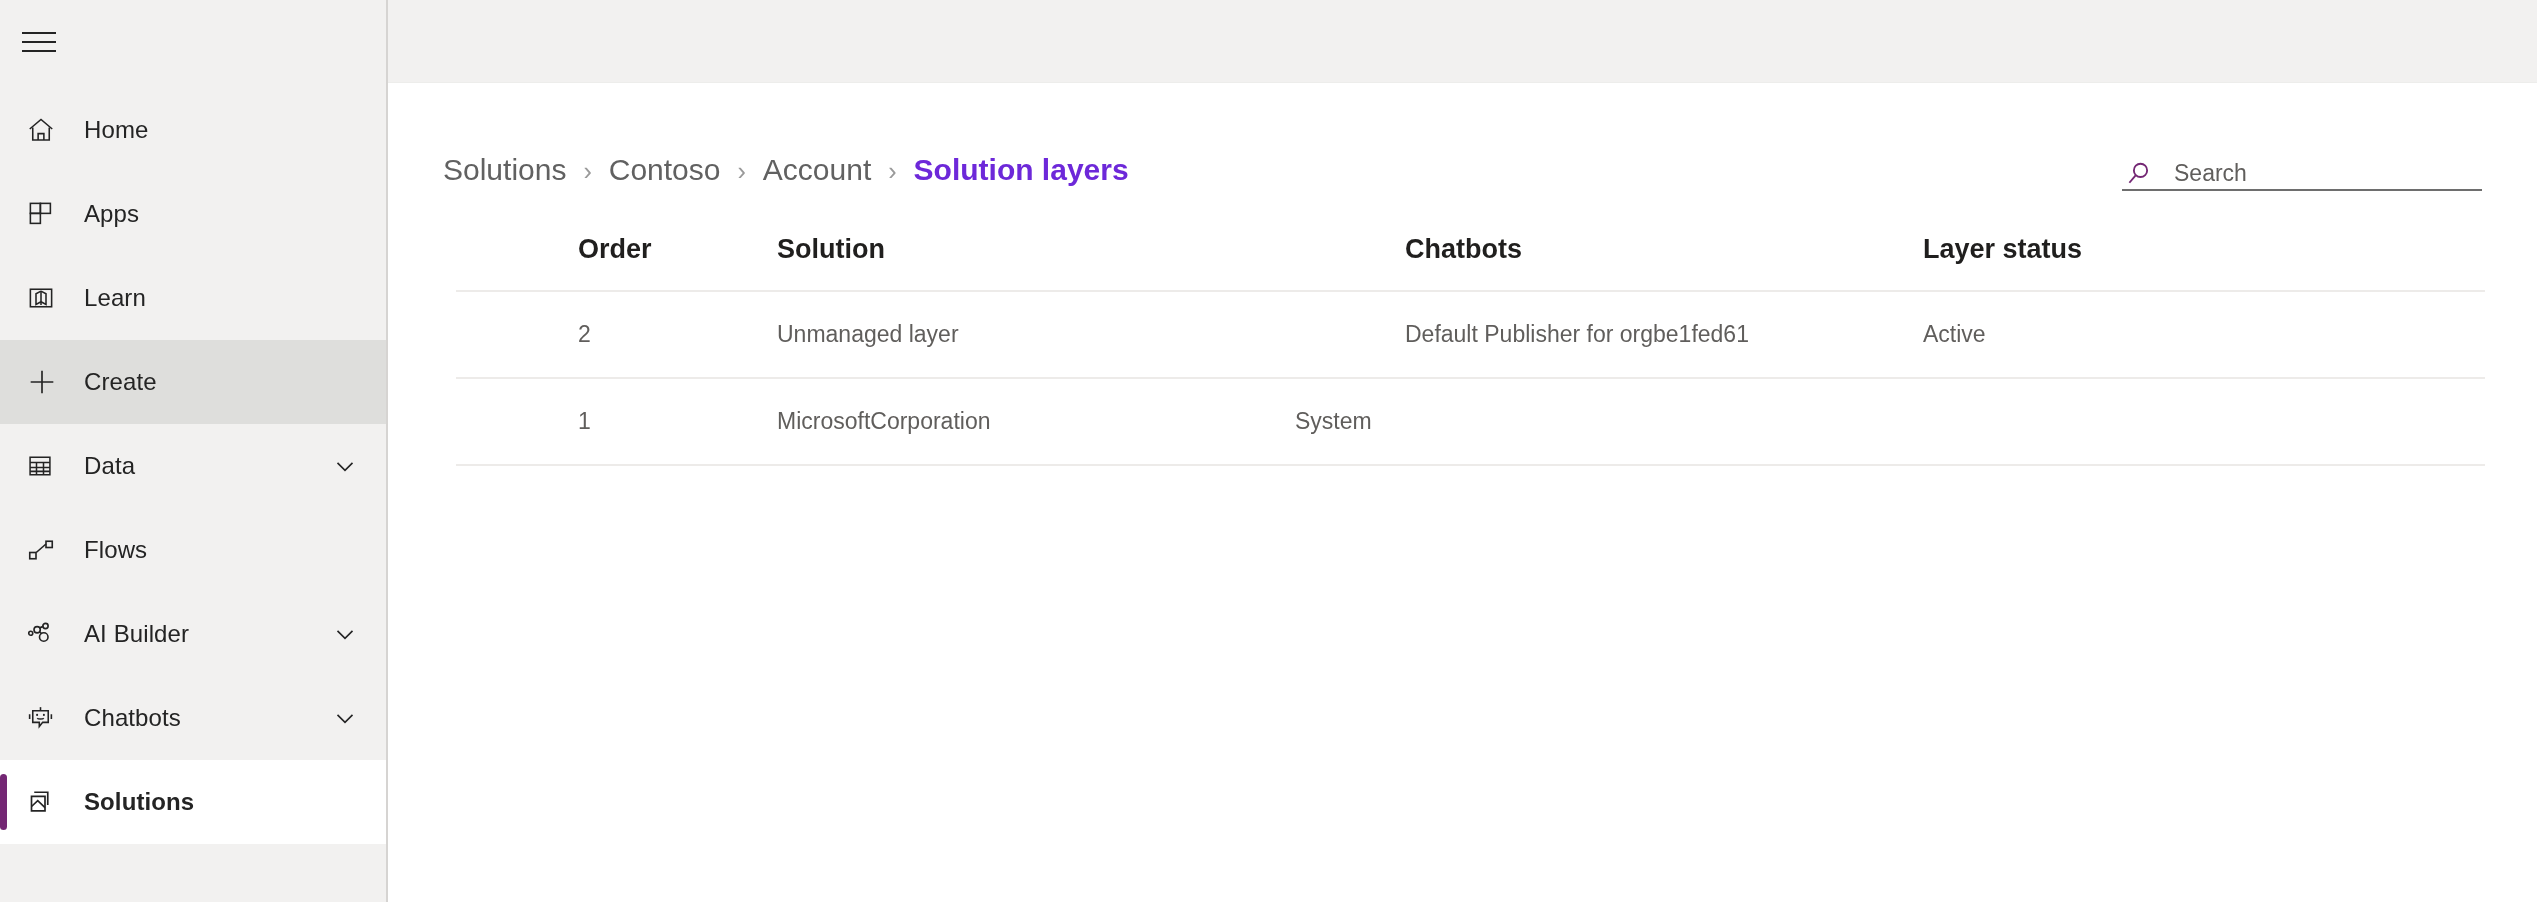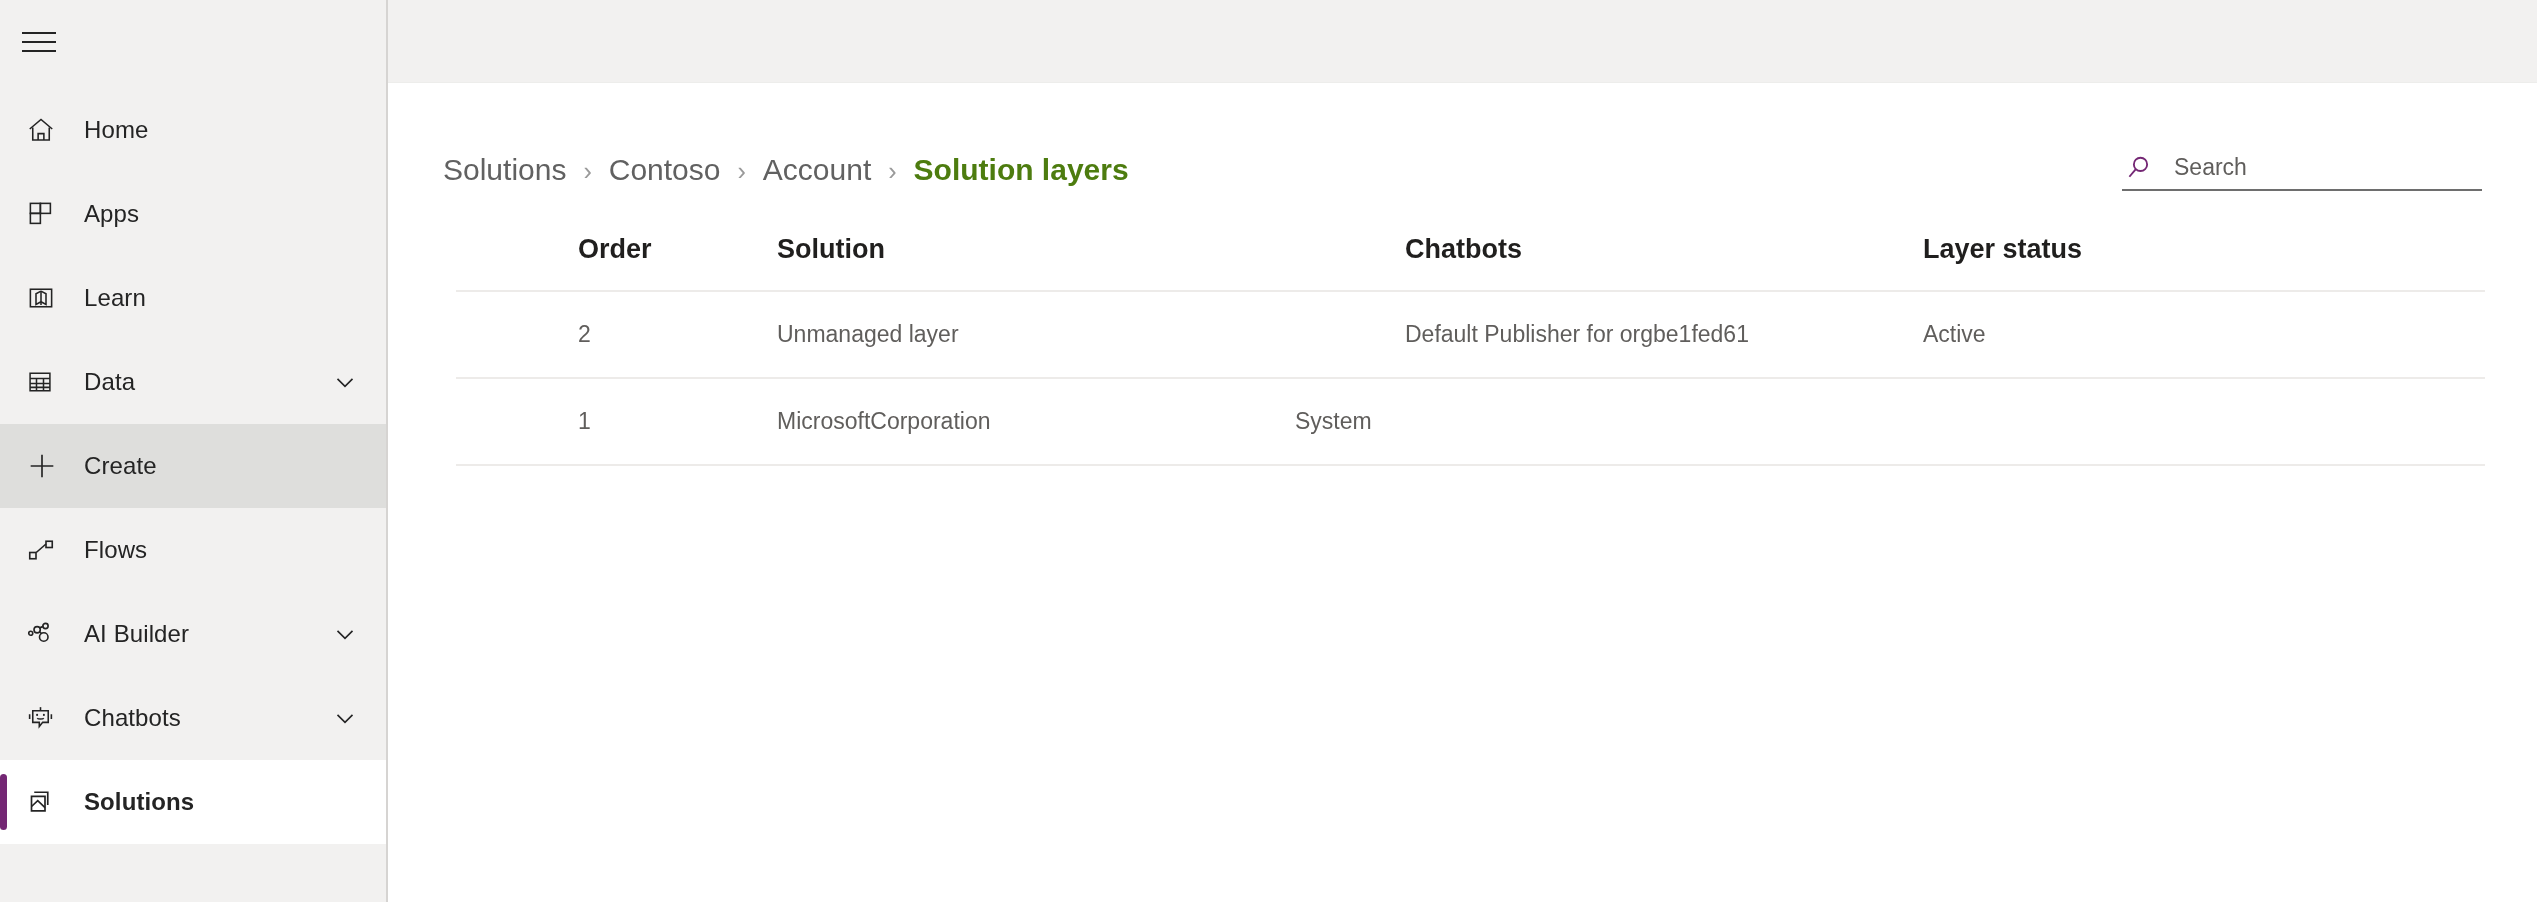"Solution layers" #breadcrumb .crumb.current { color: #4d7c0f -> #6d28d9 }
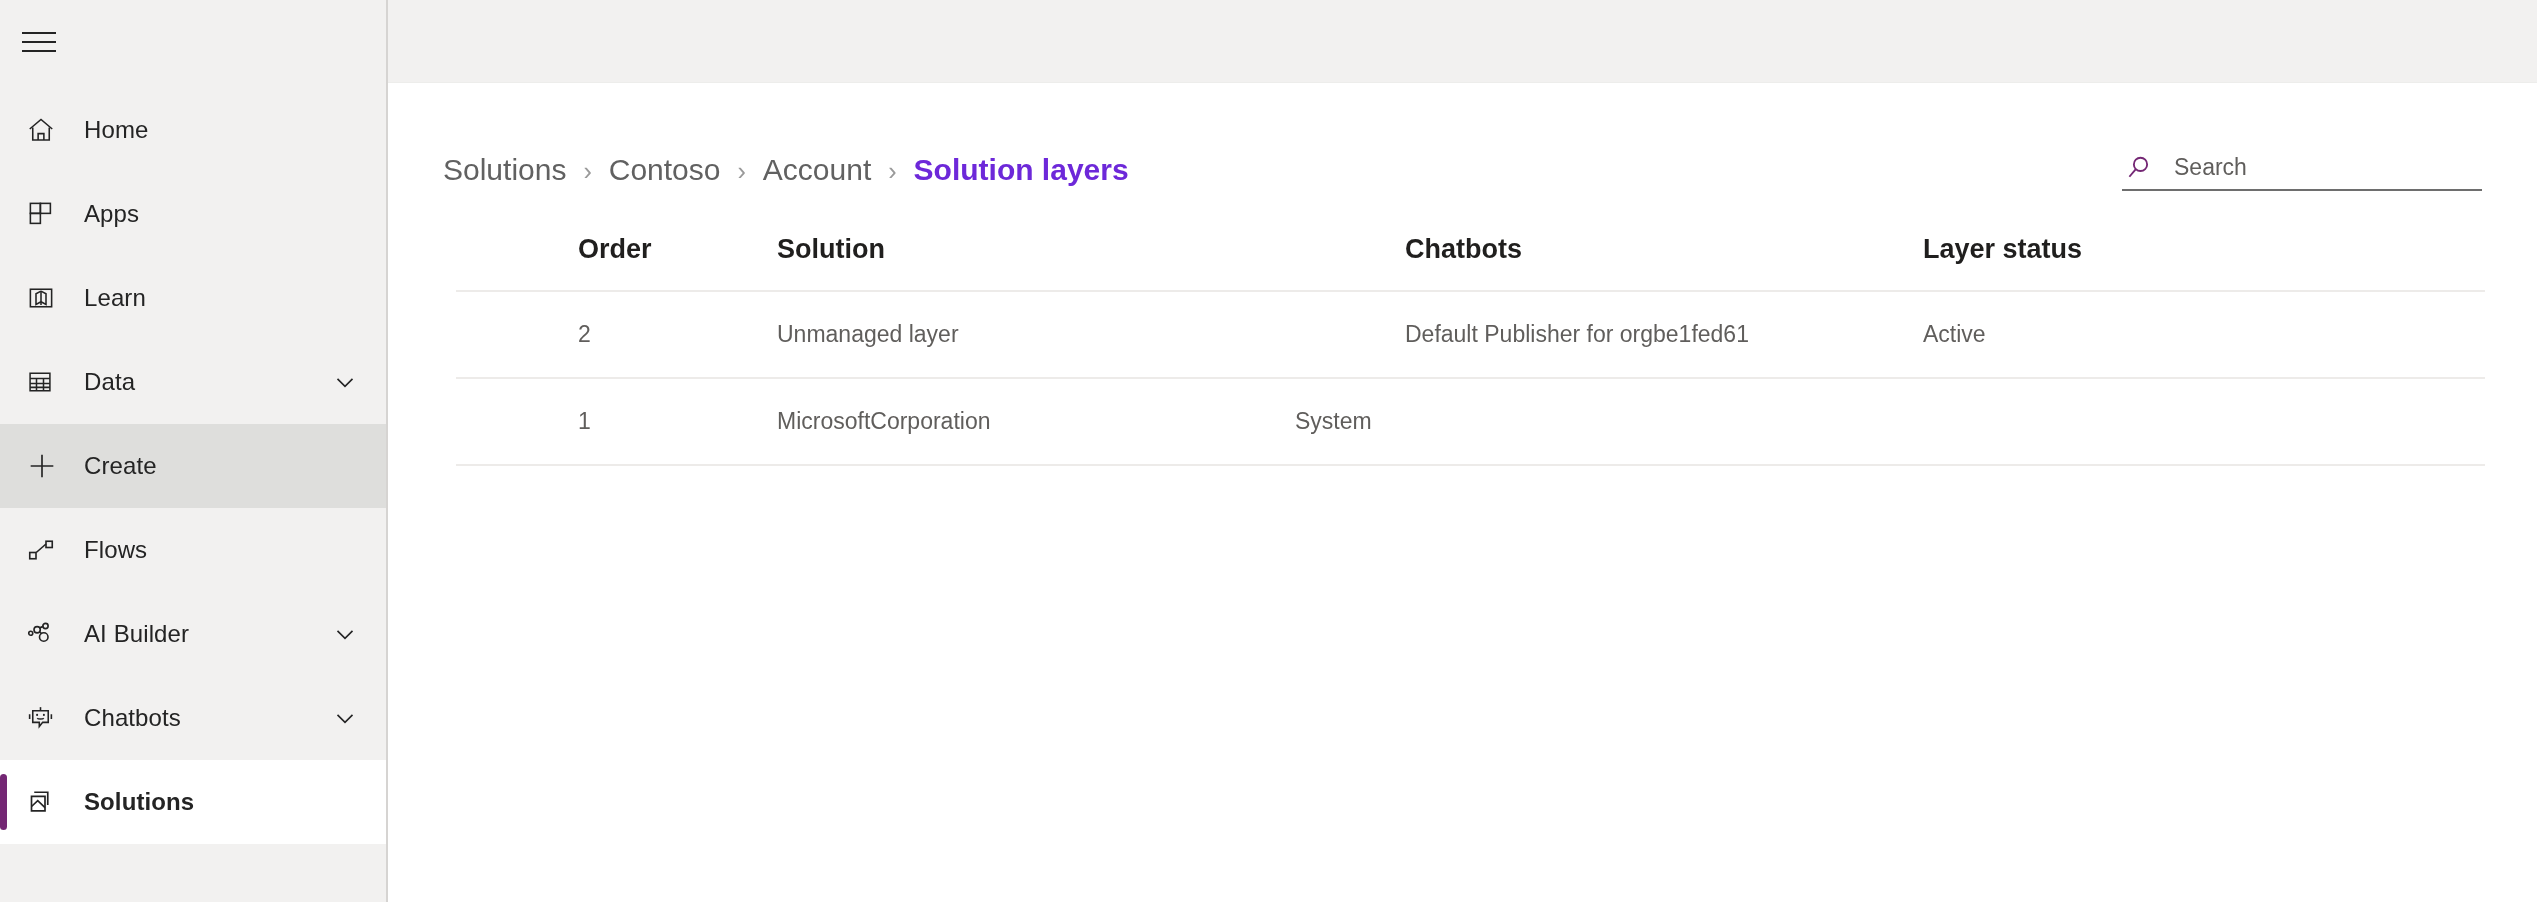"Search" #search-box { padding-bottom: 6px -> 0 }
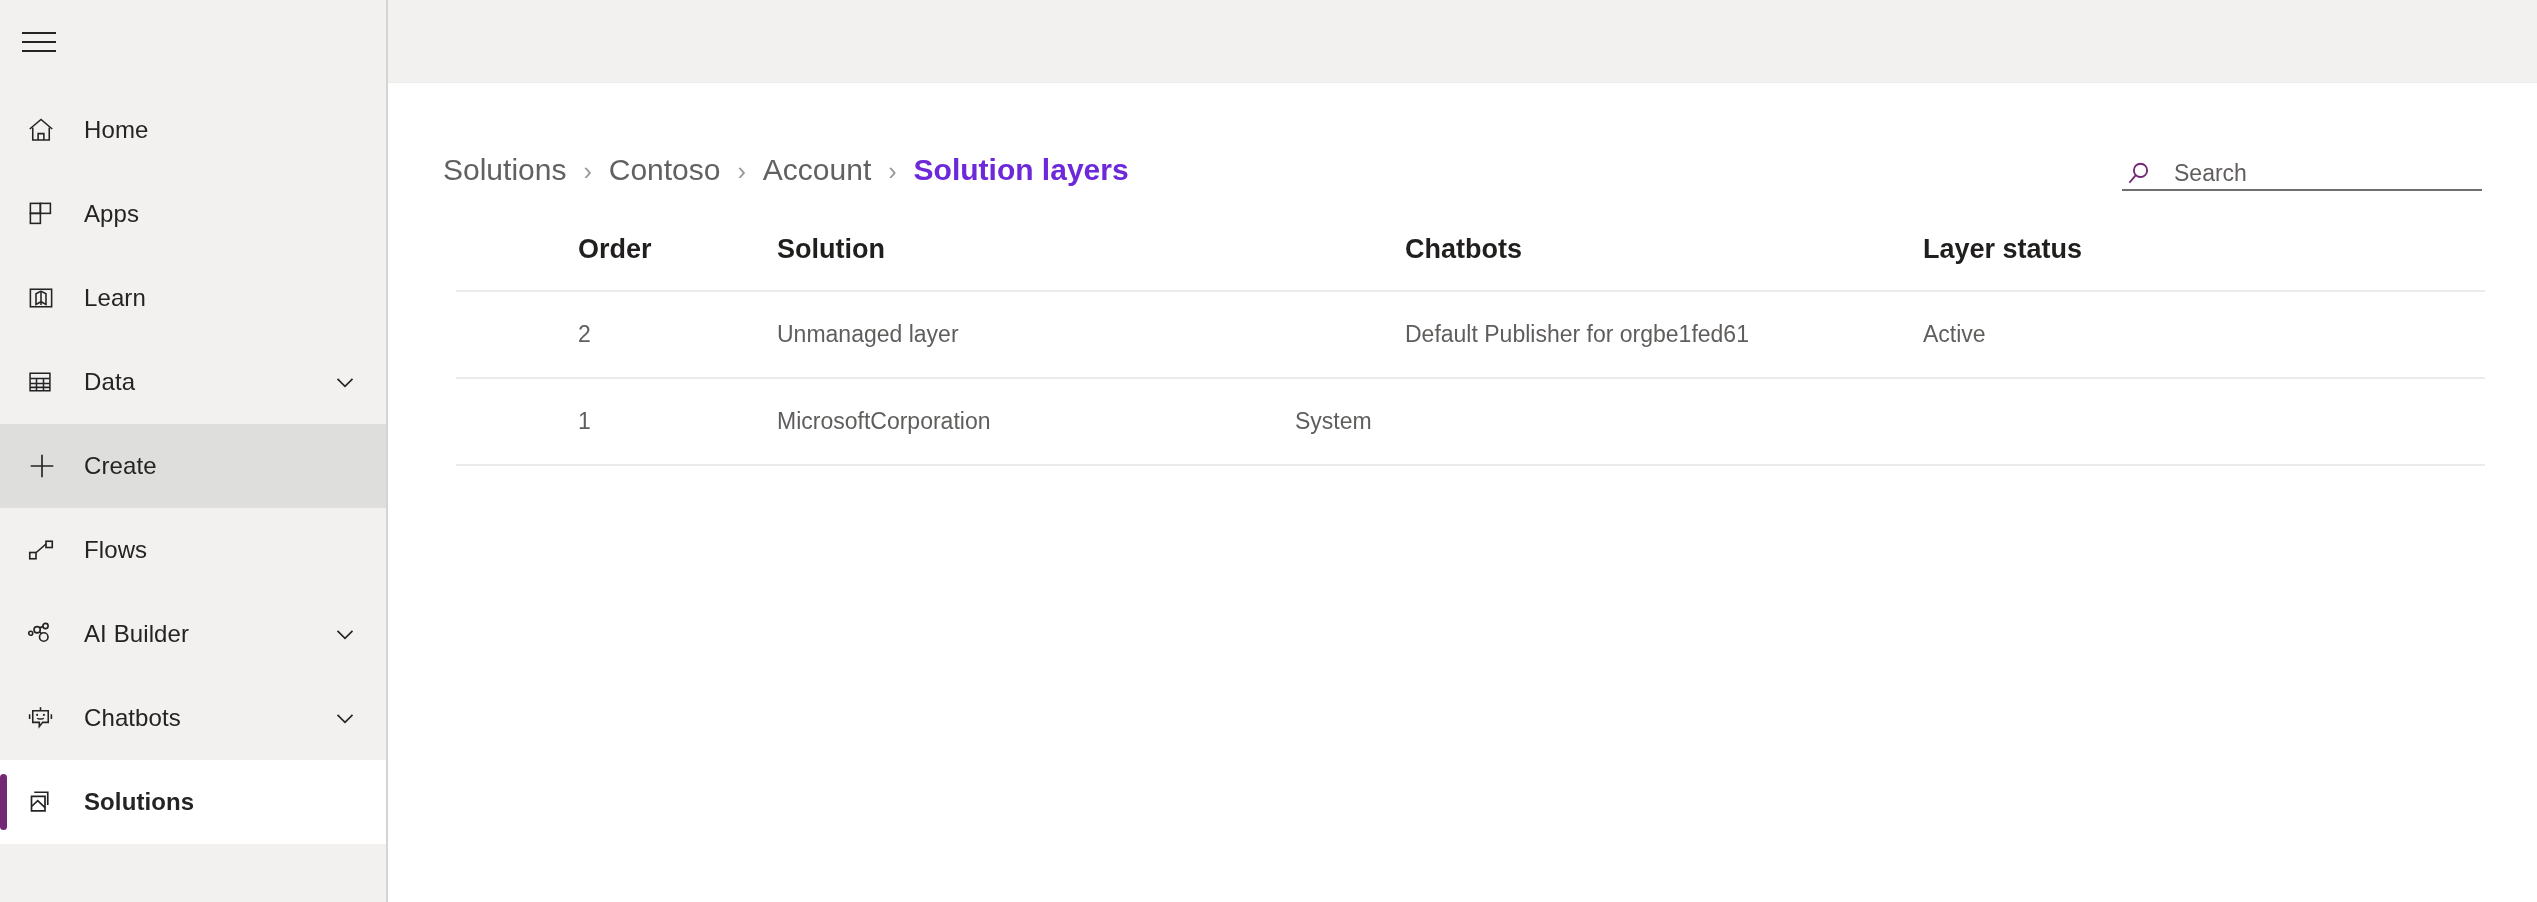"Data" div.nav-item { order: before "Create" -> after "Create" }
